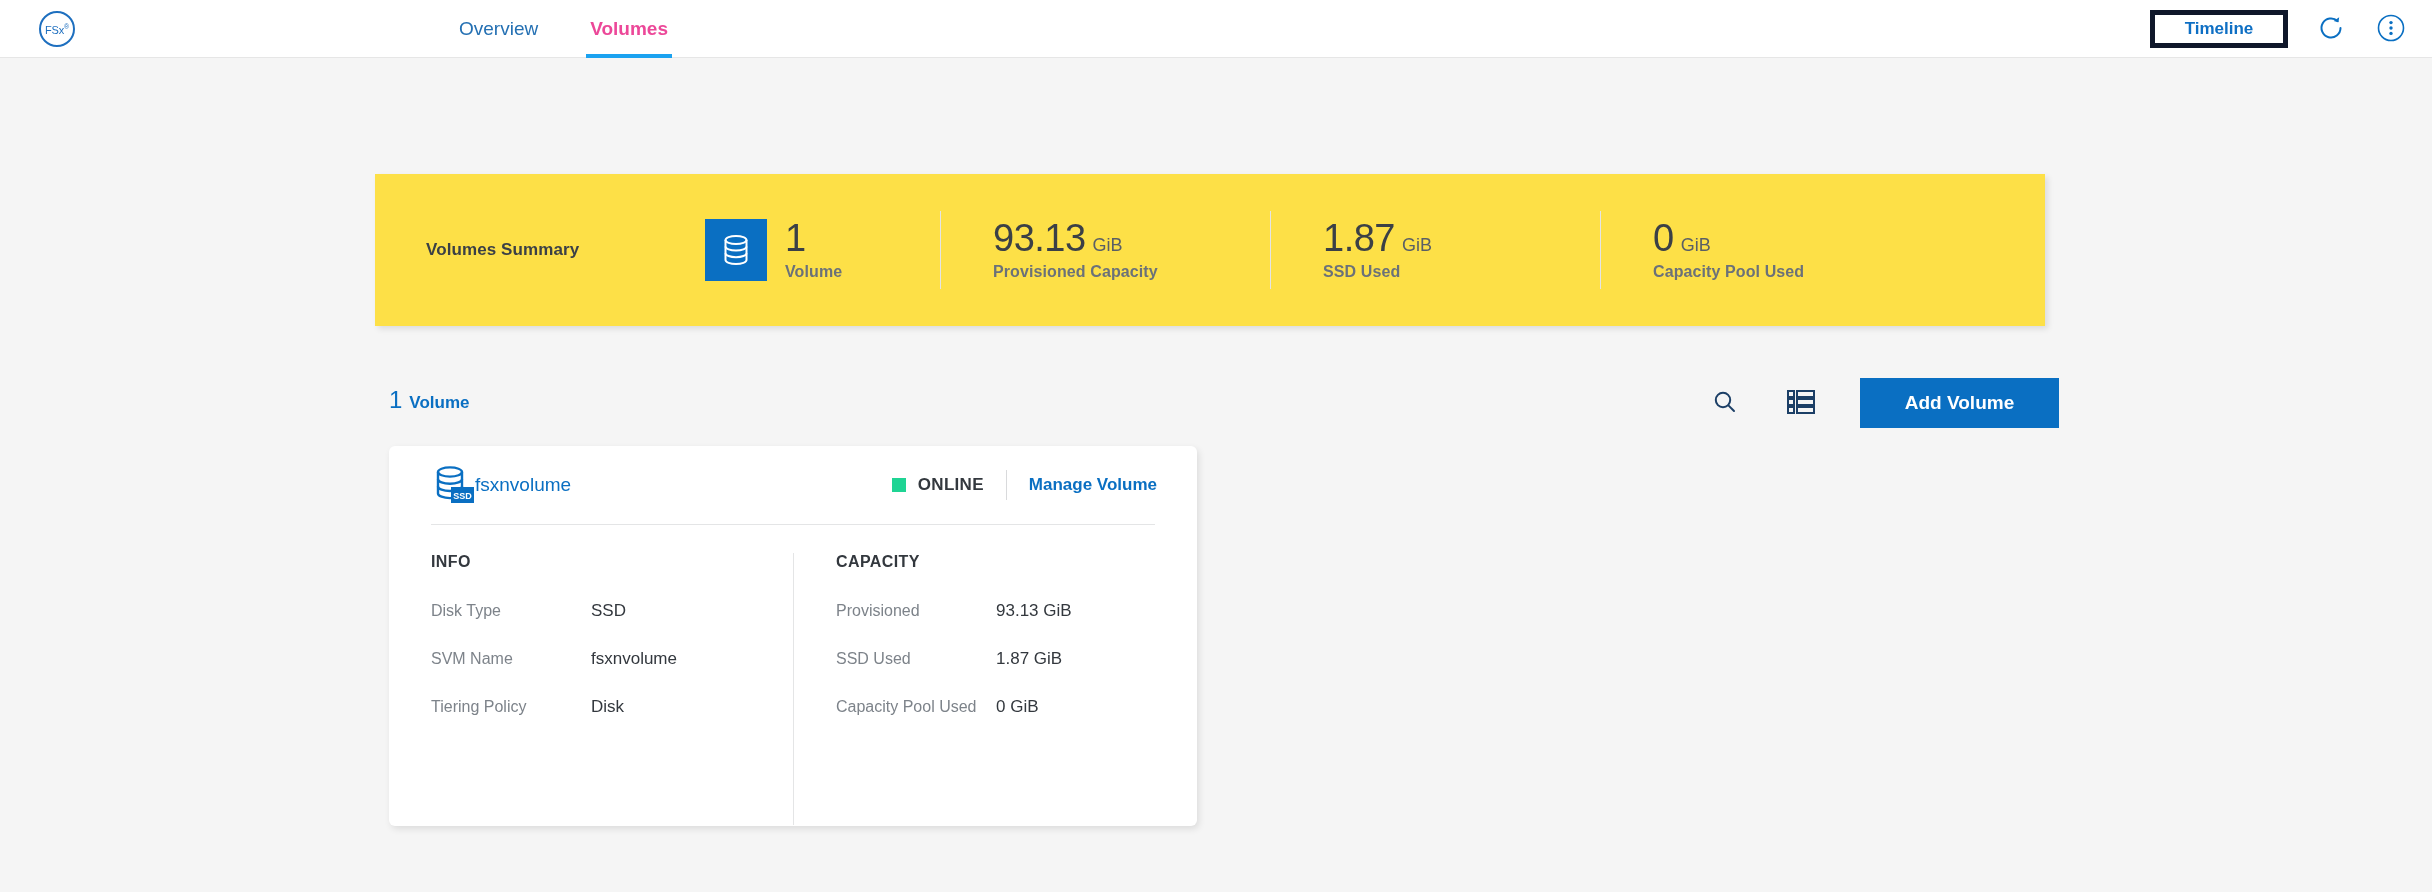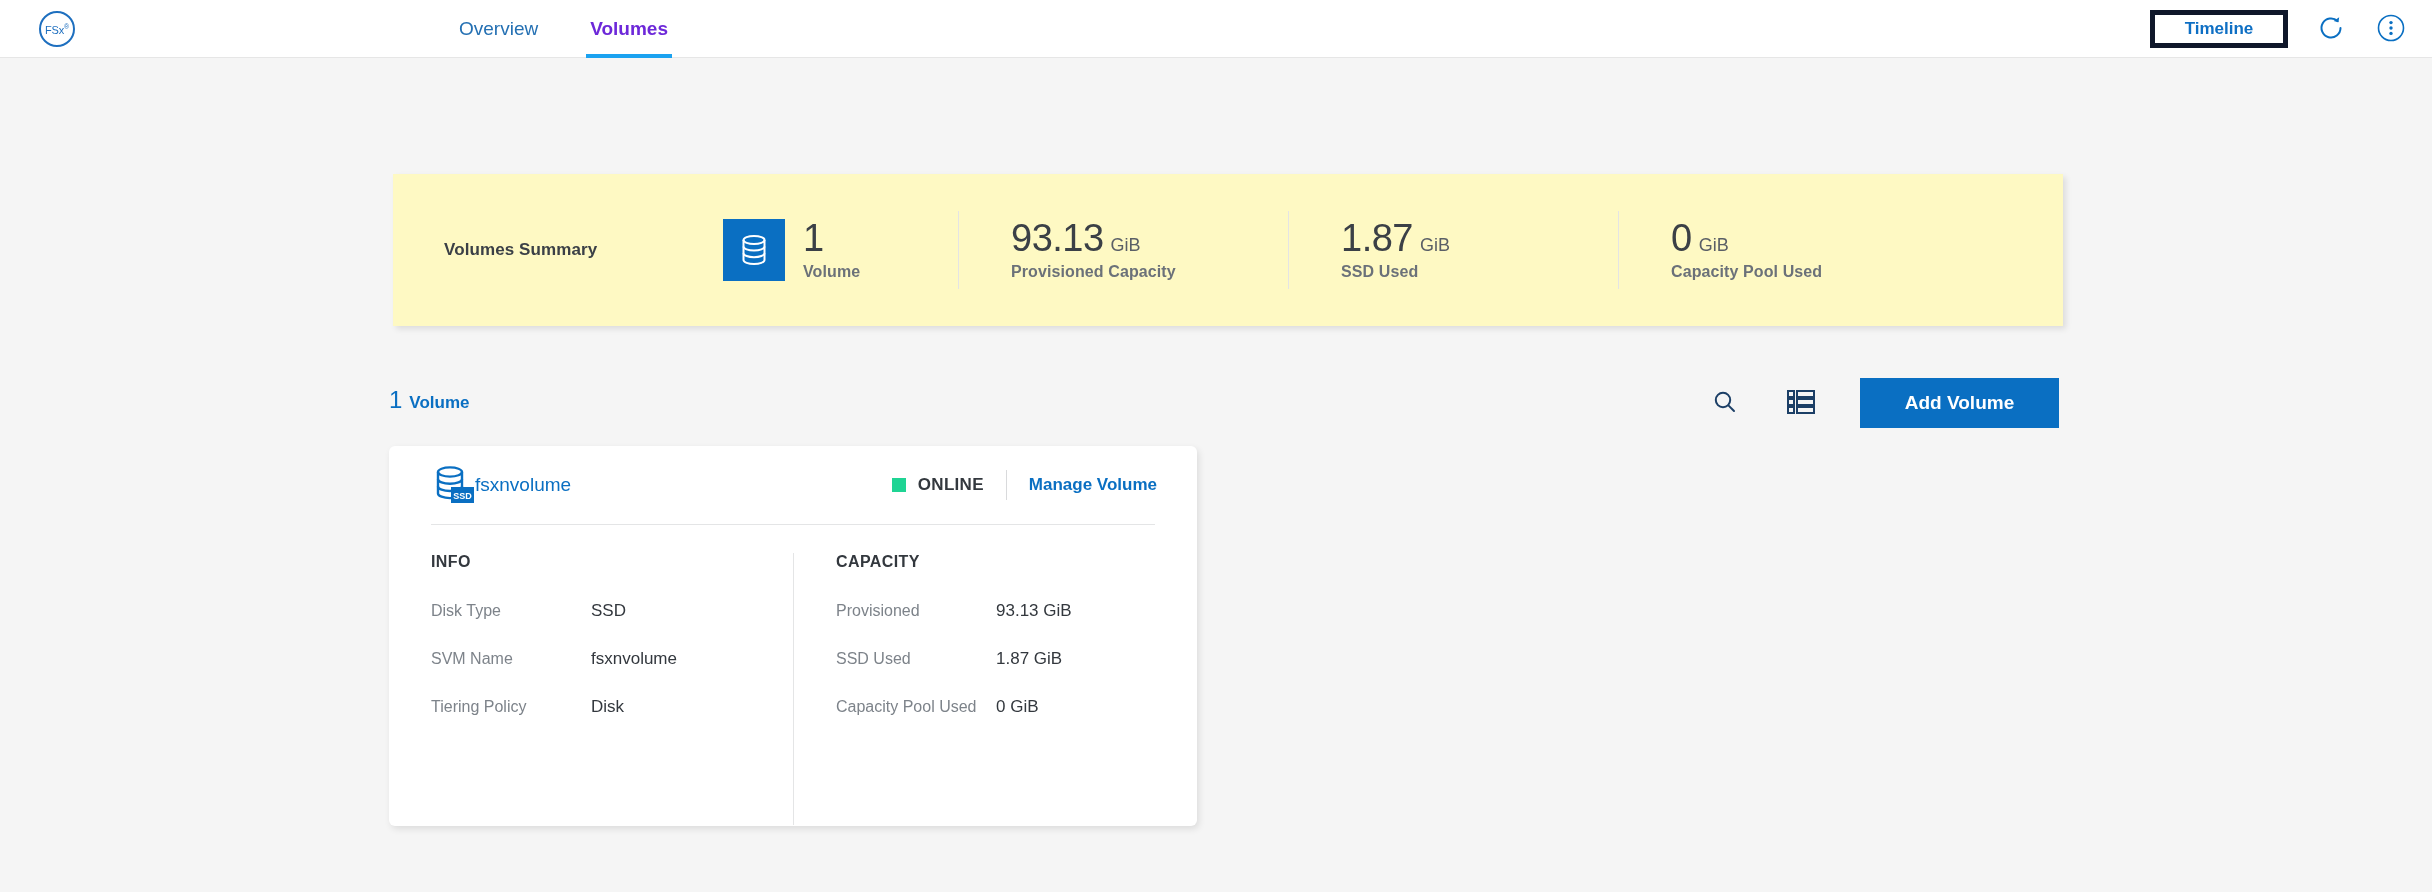"Volumes" .nav-tab.active { color: #6d28d9 -> #ec4899 }
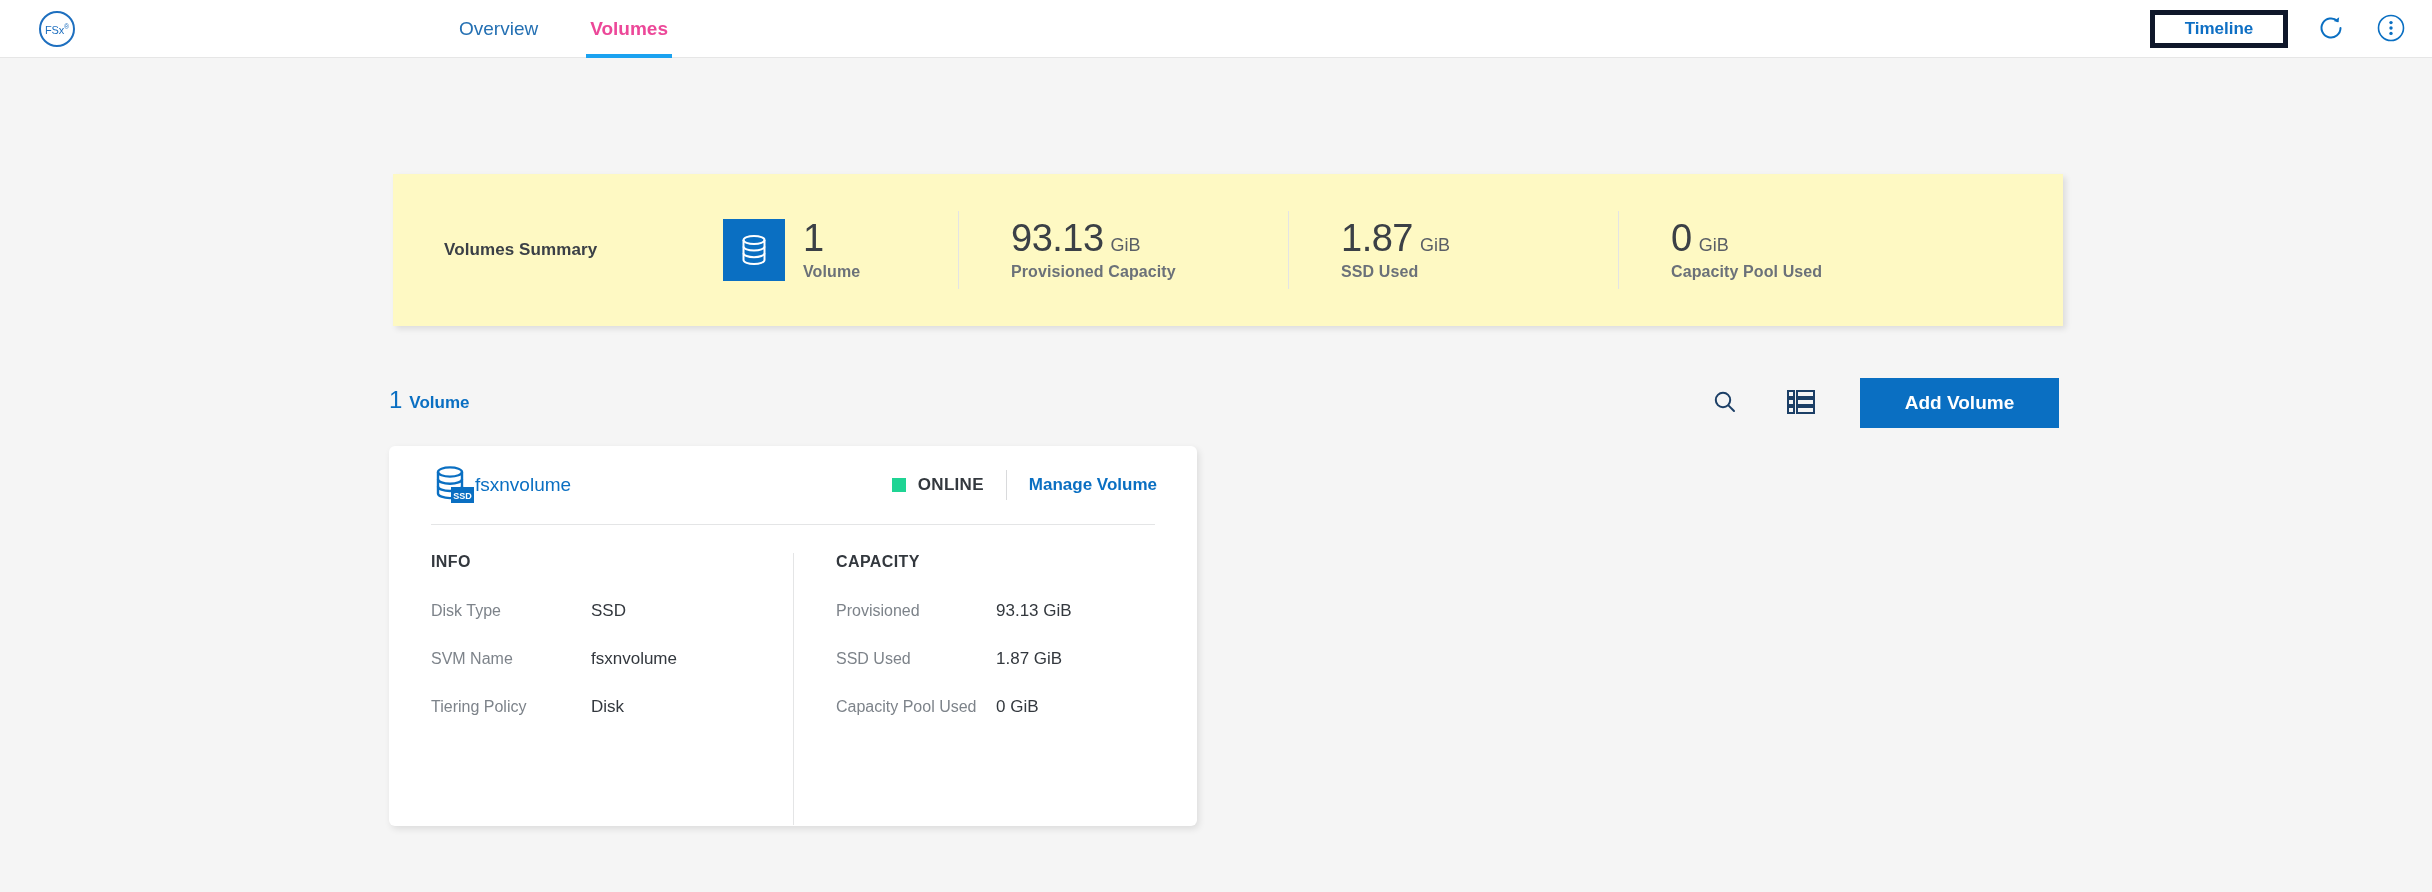"Volumes Summary" .summary-card { background: #fef9c3 -> #fde047; left: 393px -> 375px }
